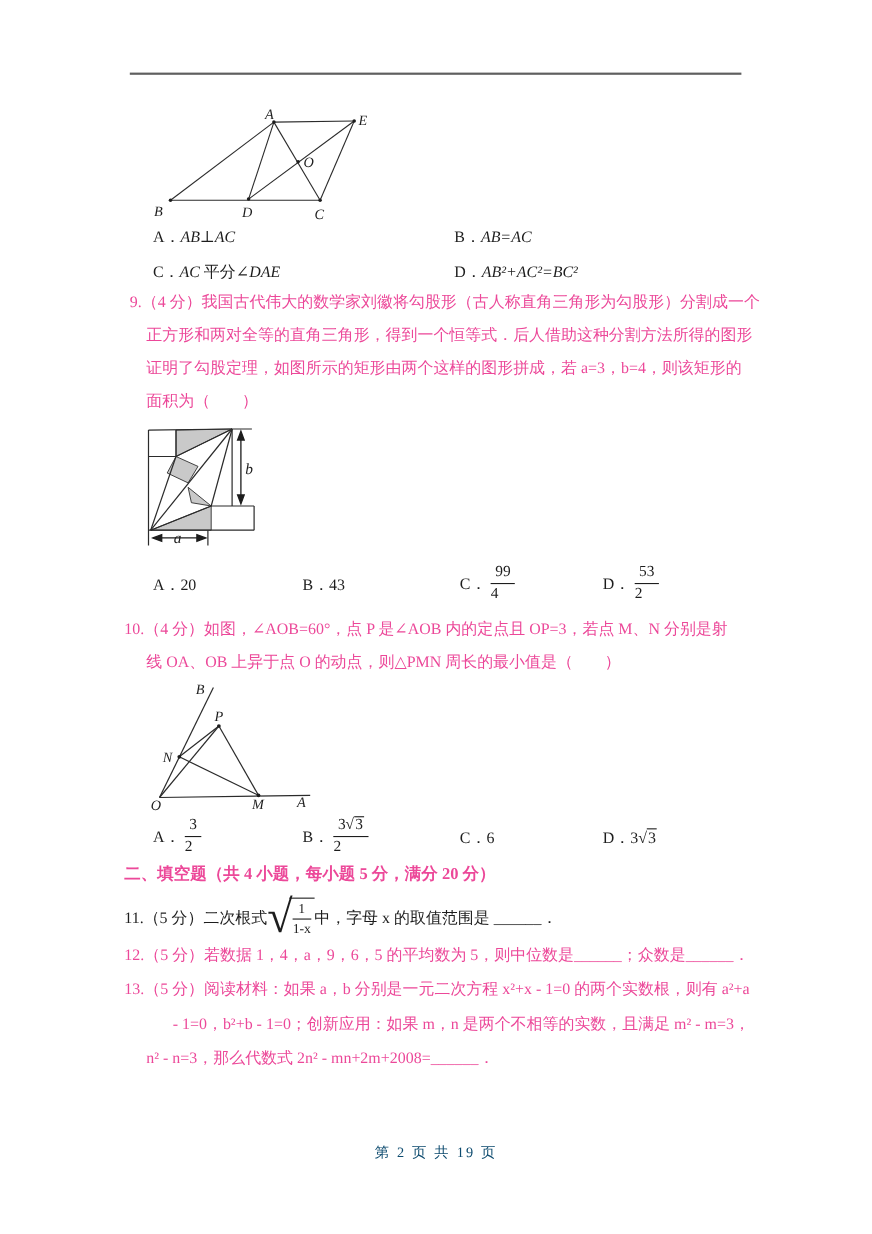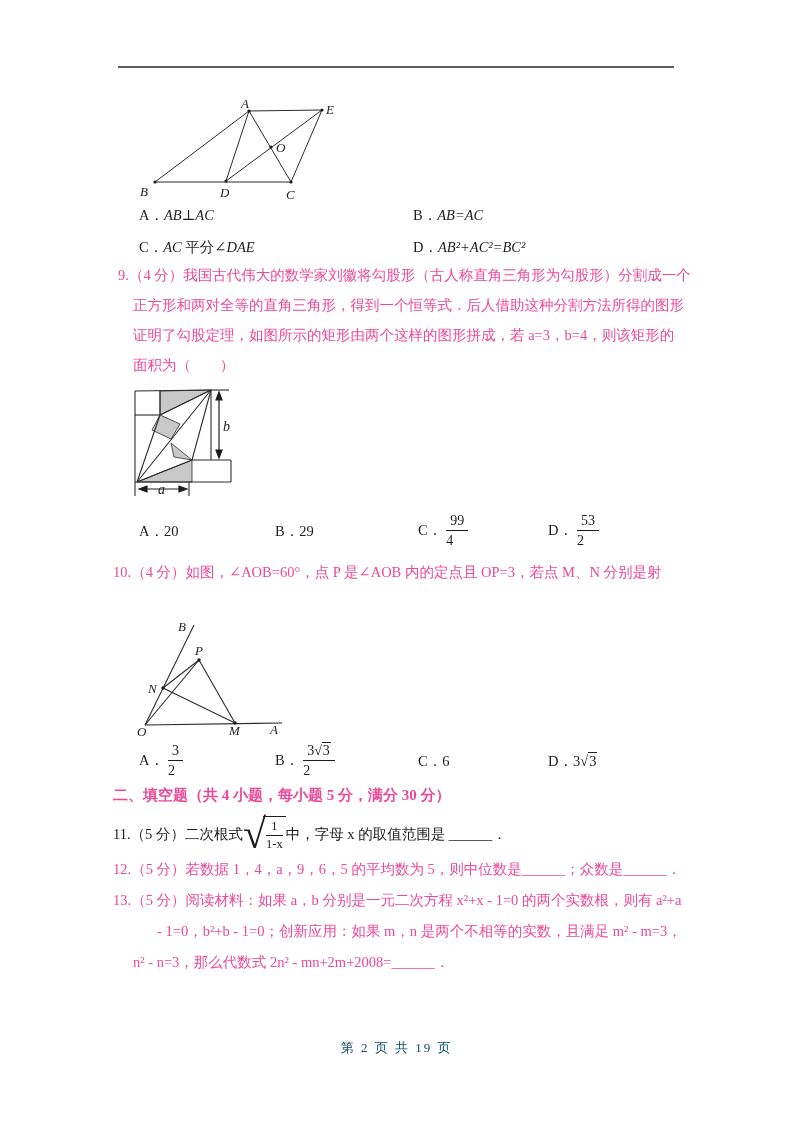"29" span { text: 29 -> 43 }
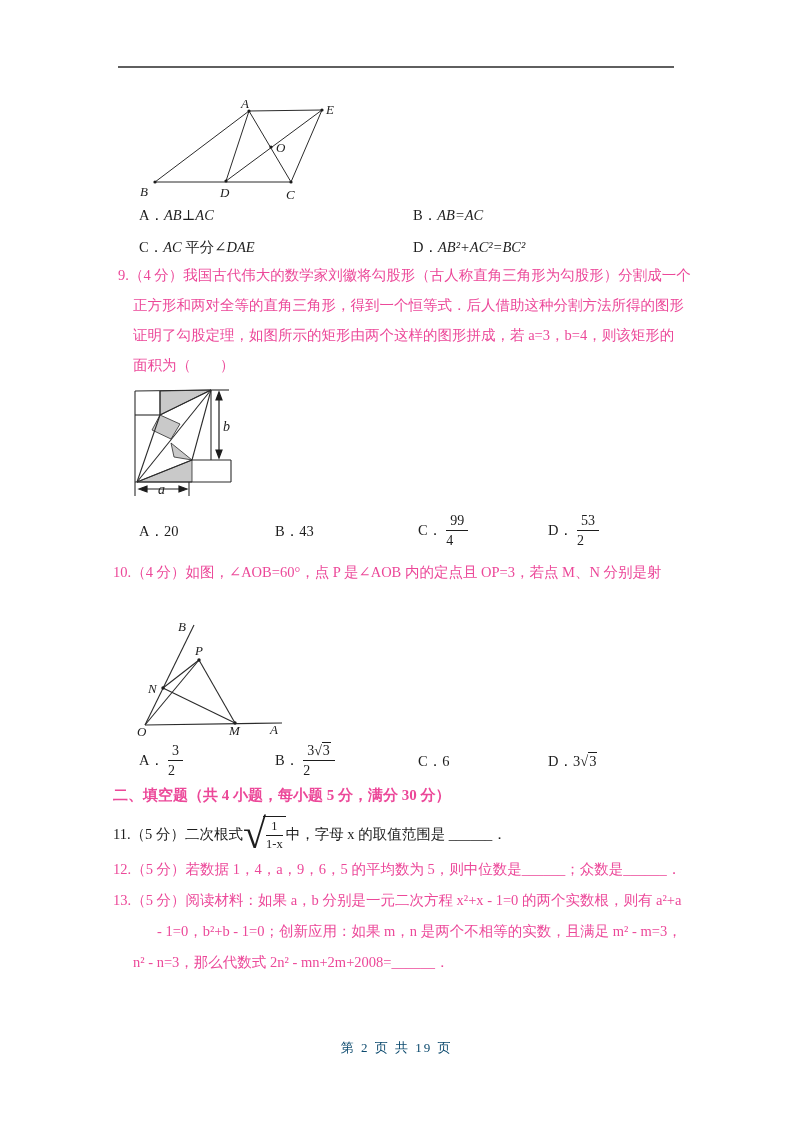"线 OA、OB 上异于点 O 的动点，则△PMN" div.line { html: none -> <div>线 OA、OB 上异于点 O 的动点，则△PMN 周长的最小值是（ ）</div> }
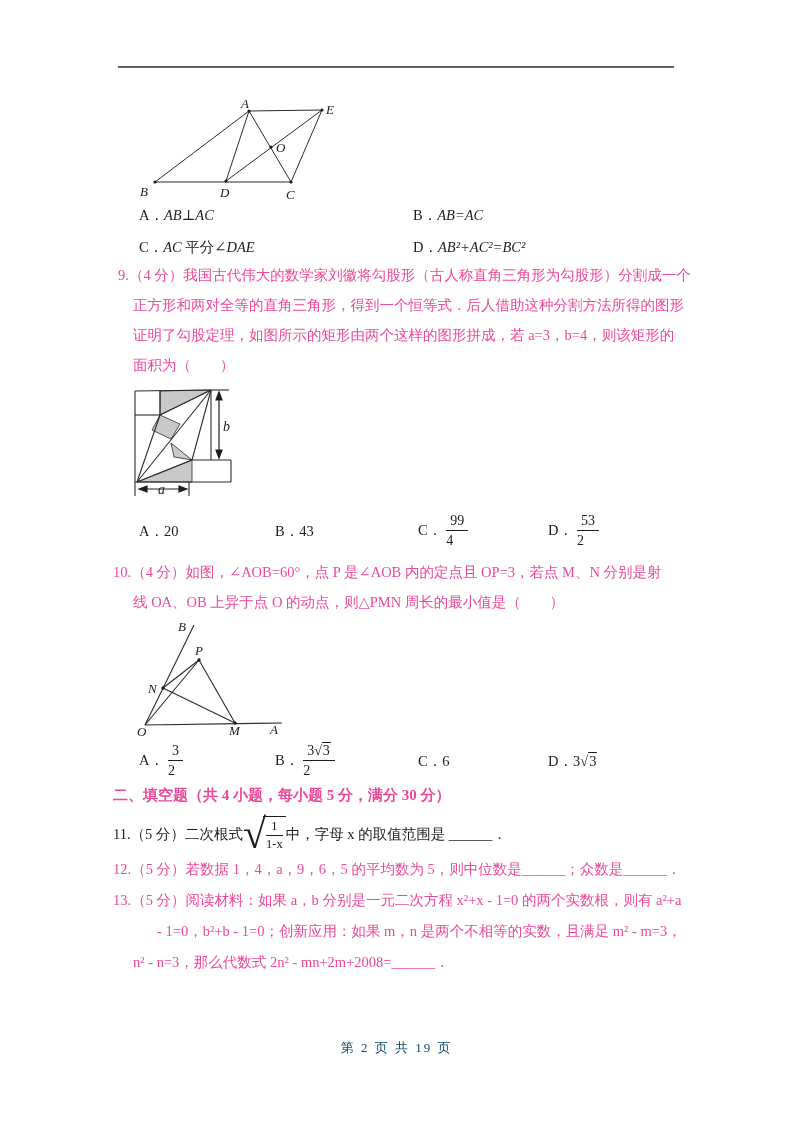"二、填空题（共 4 小题，每小题 5 分，满分" div.line { text: 30 -> 20 }
